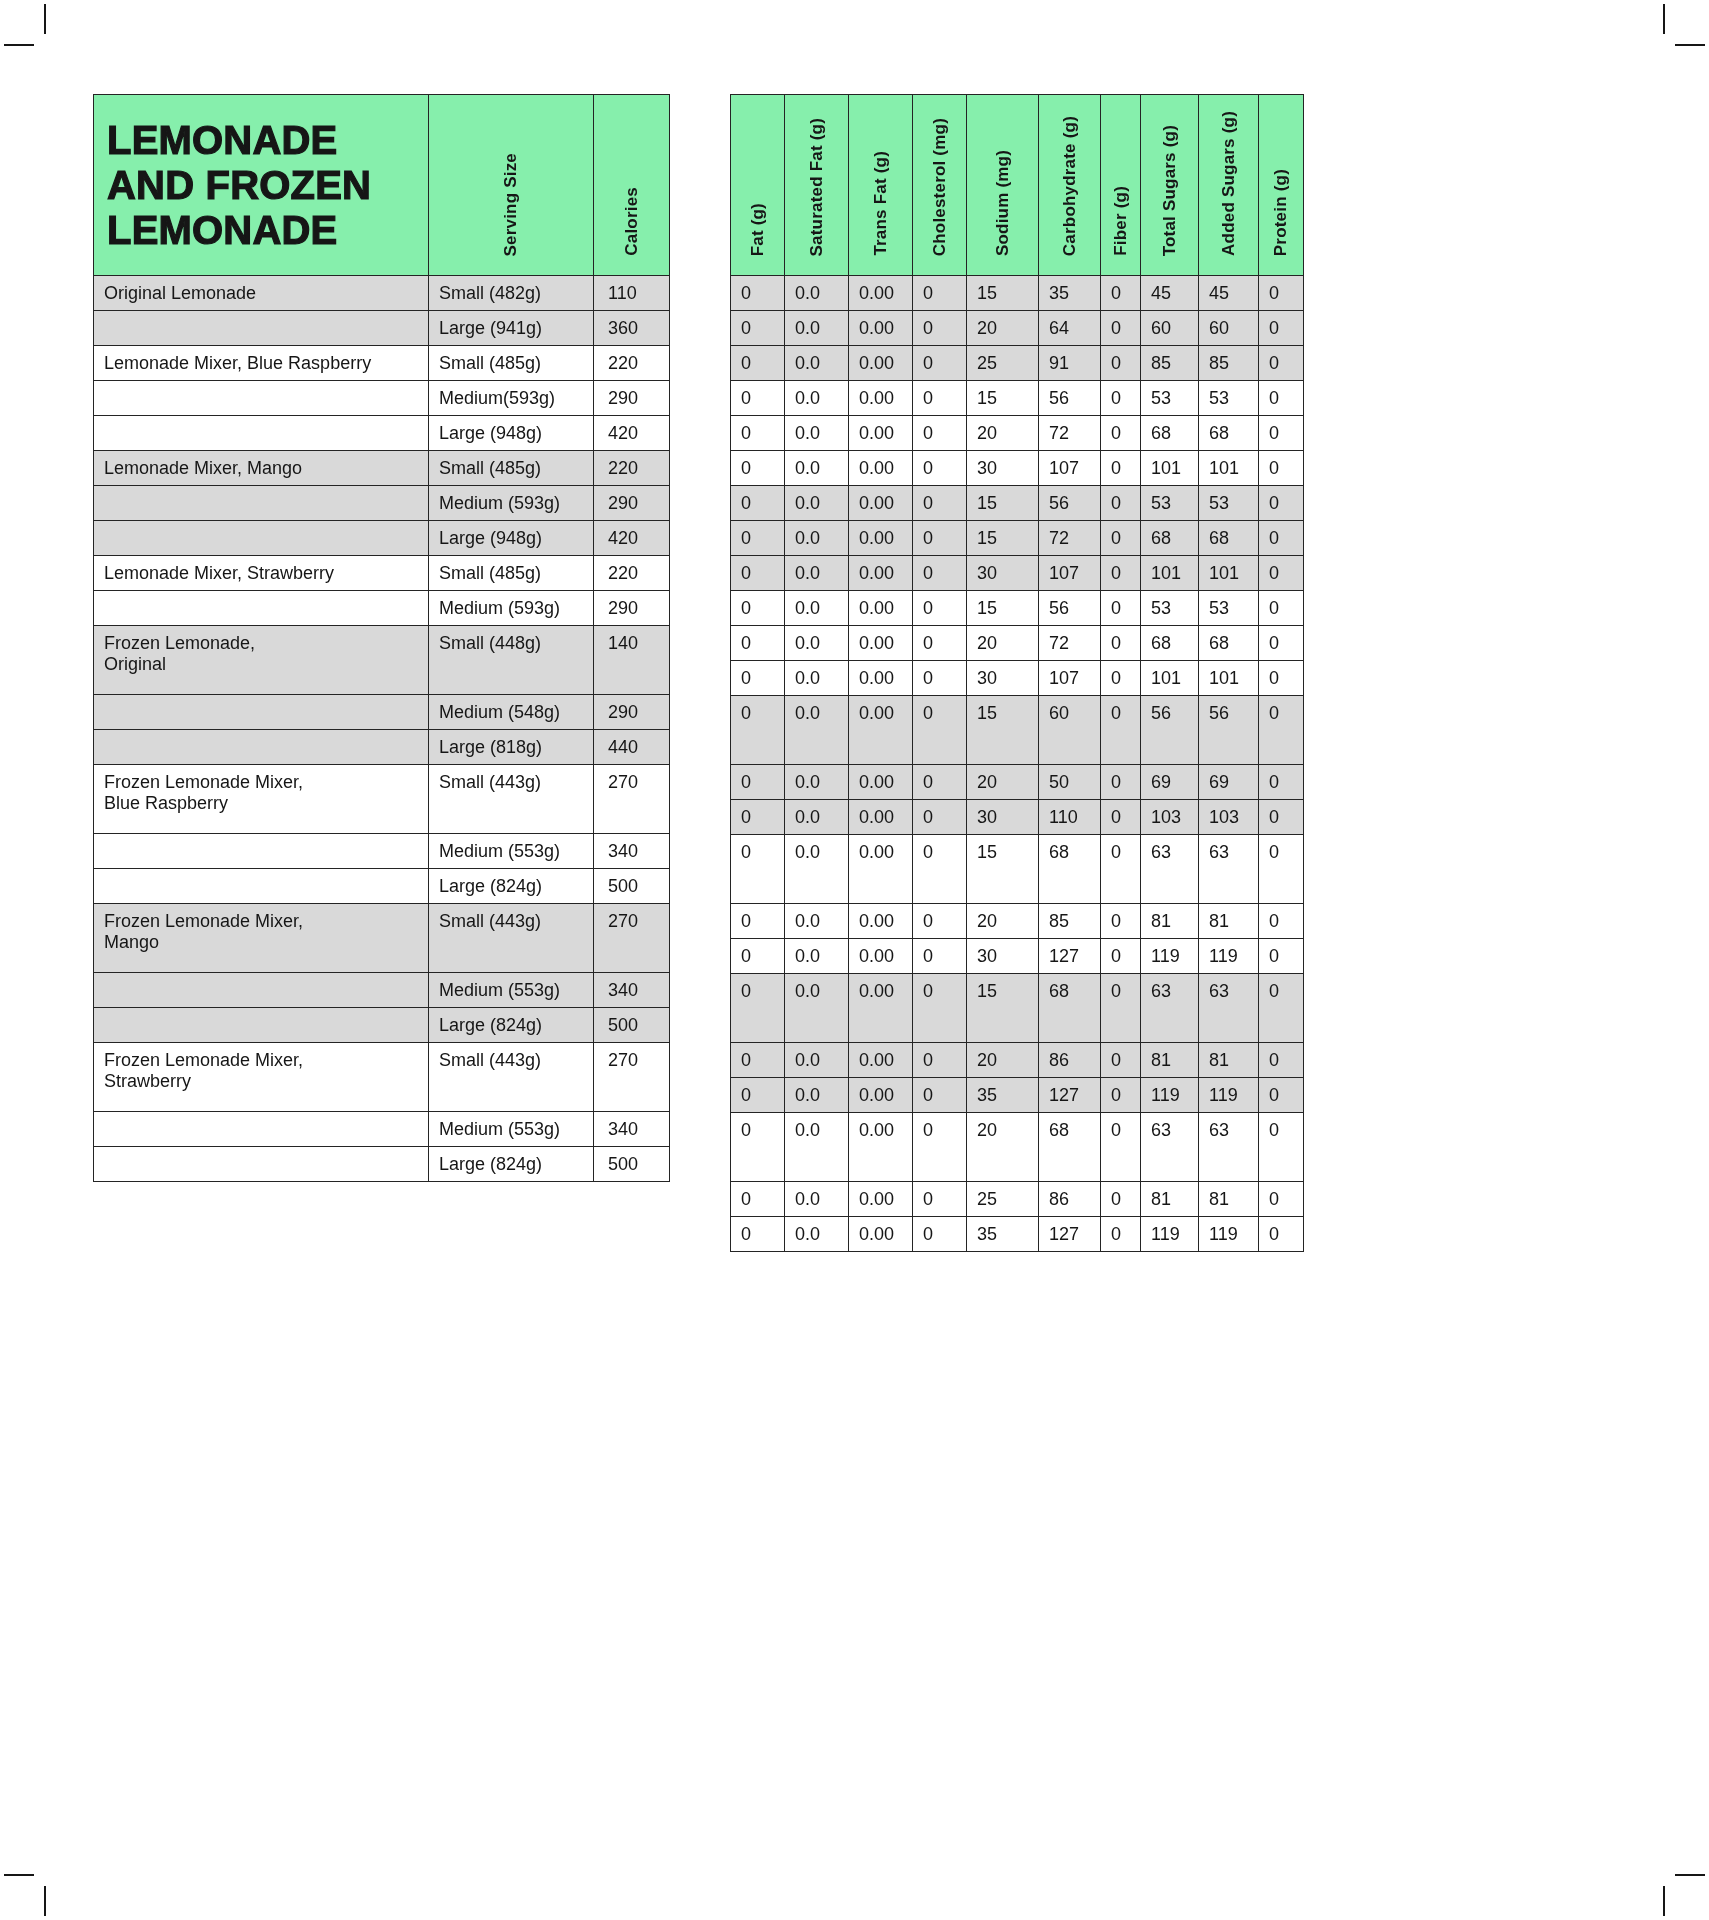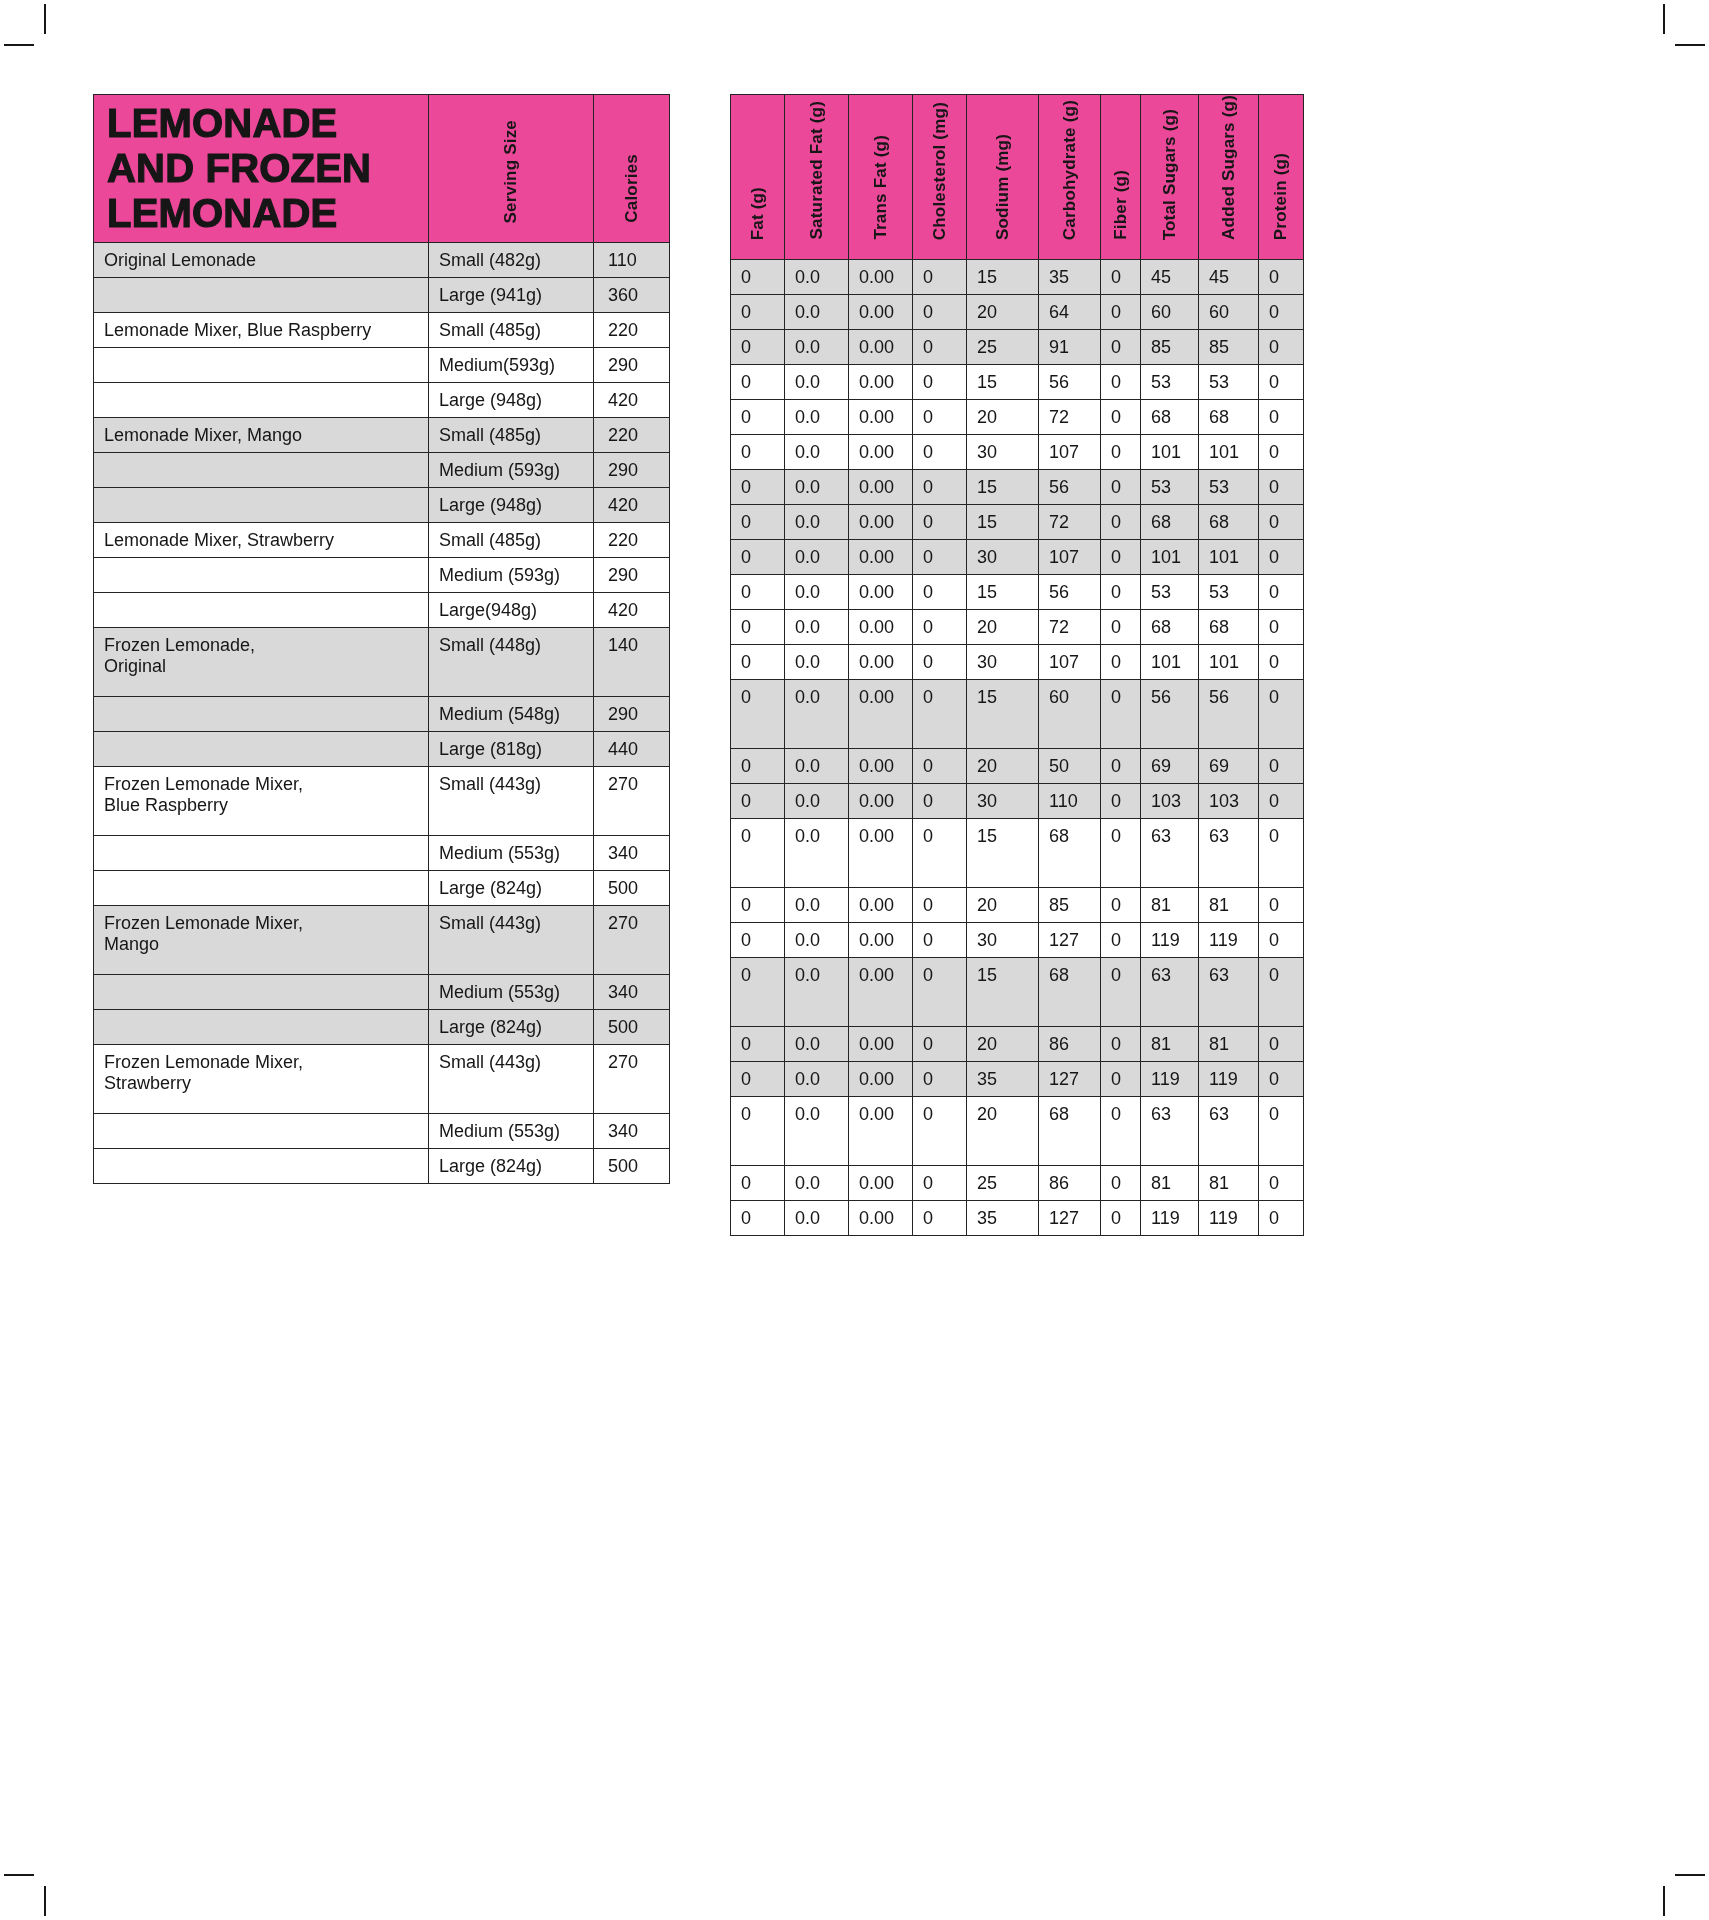"LEMONADE" th { background: #ec4899 -> #86efac; height: 148px -> 181px }
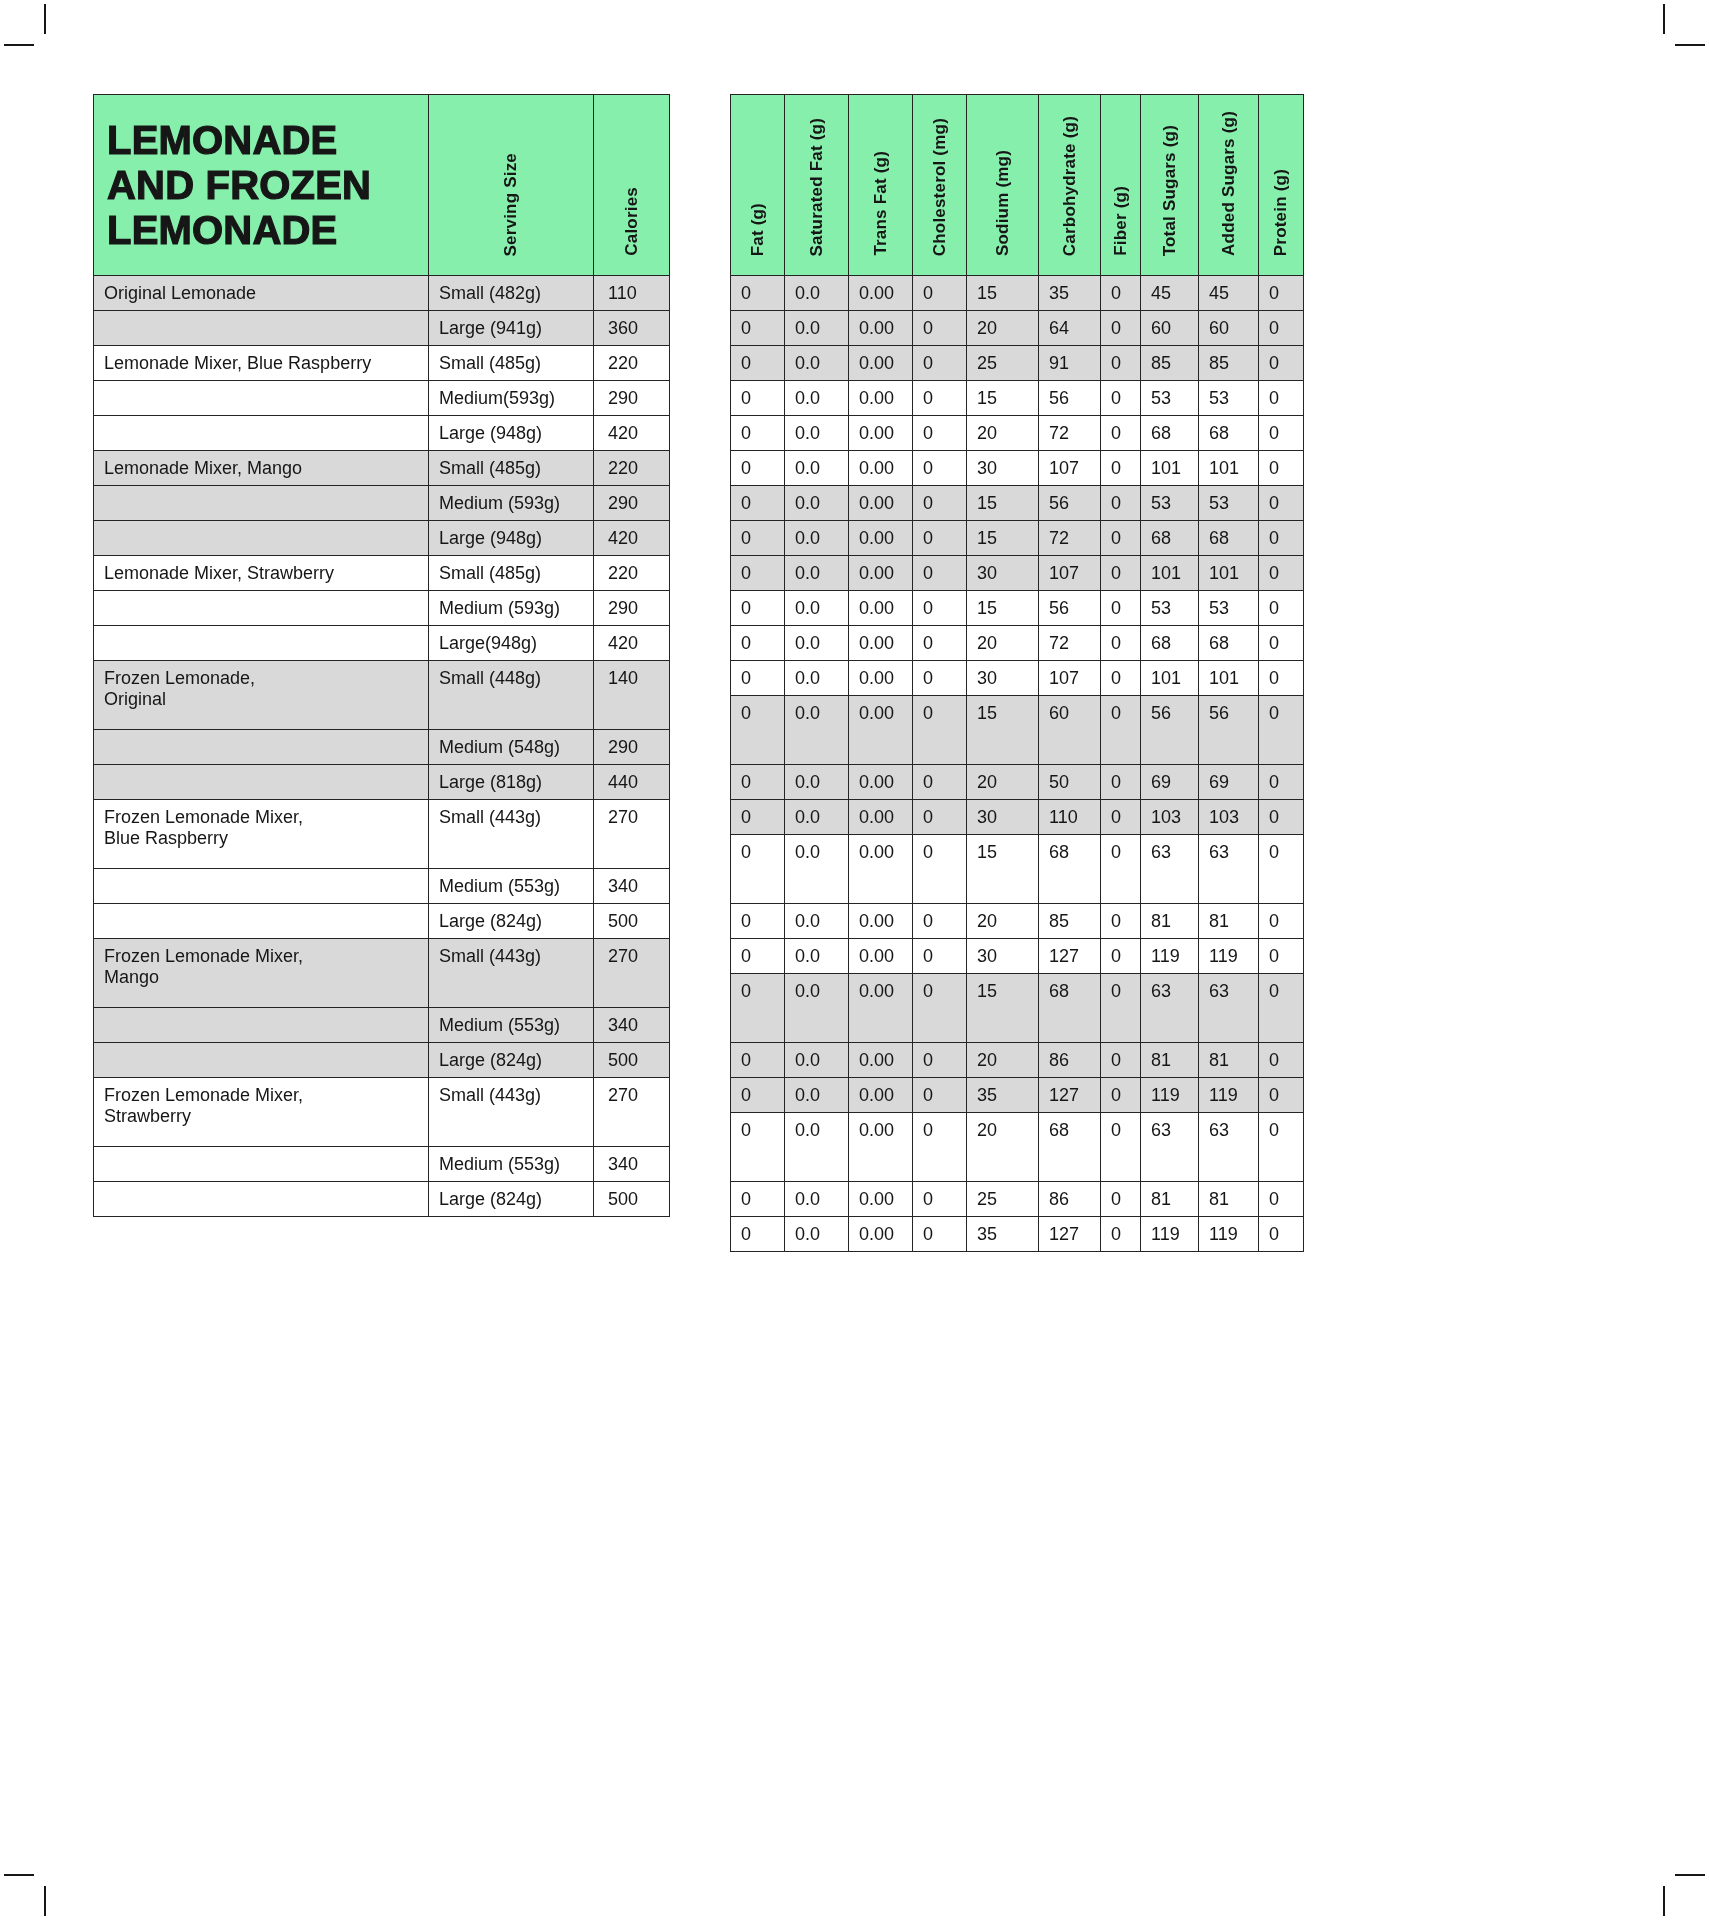"Large(948g)" tr { html: <tr> <td></td> <td>Large(948g)</td> <td>420</td> </tr> -> none }
